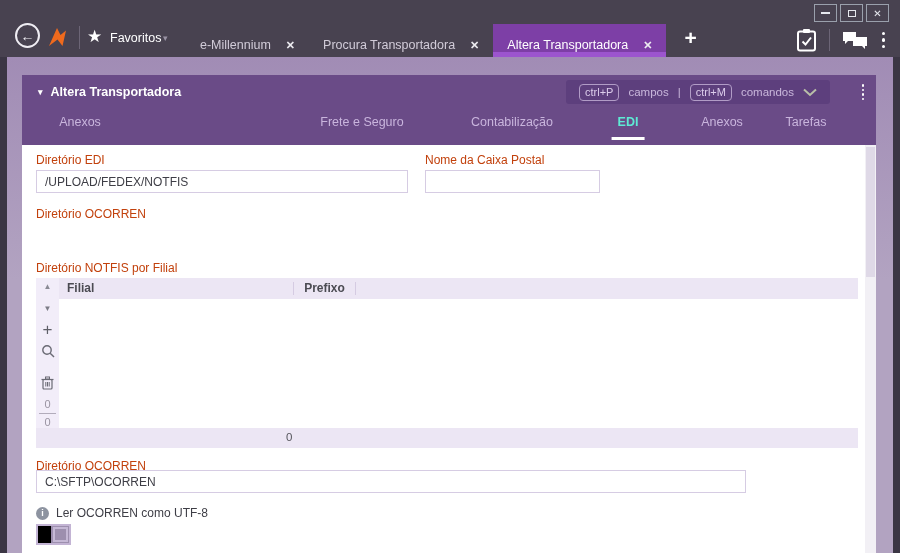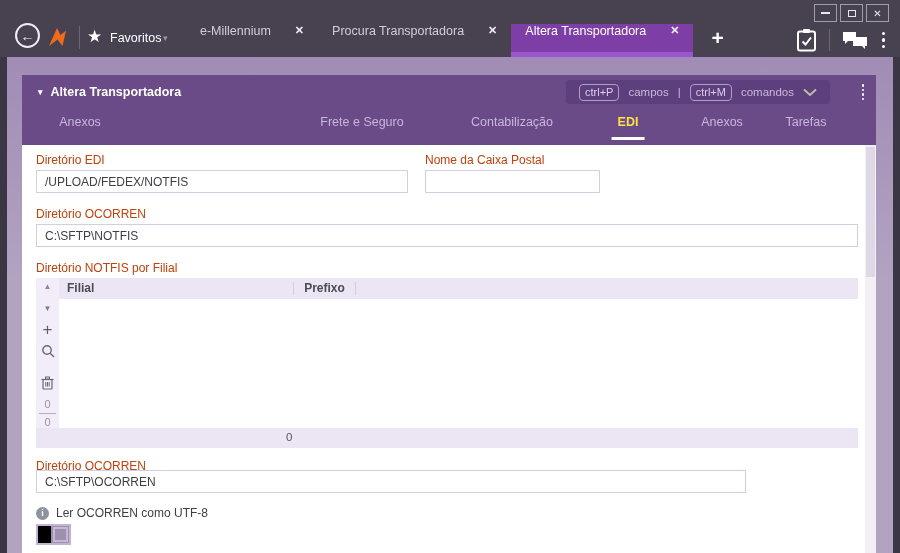"e-Millennium" .tt-tab { align-items: flex-start -> flex-end; gap: 24px -> 15px }
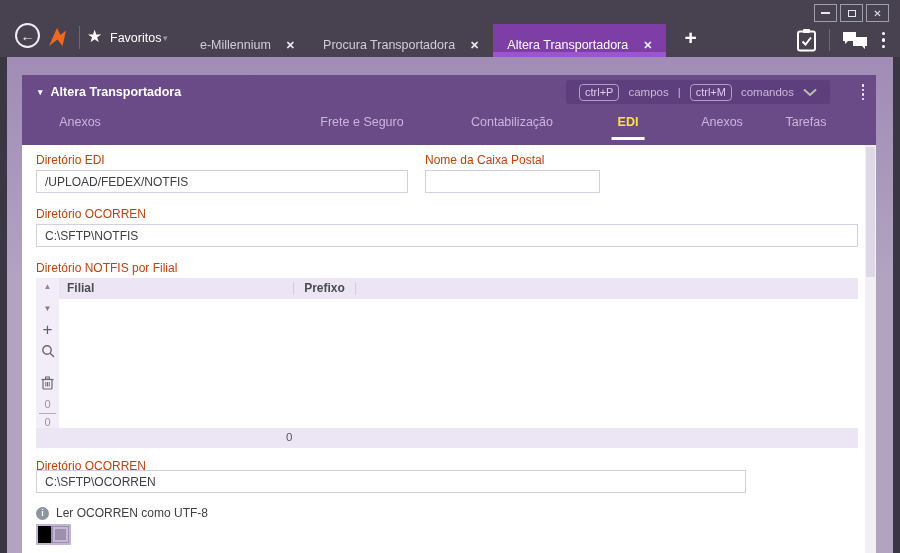"EDI" .ph-tab.active { color: #fde047 -> #5eead4 }
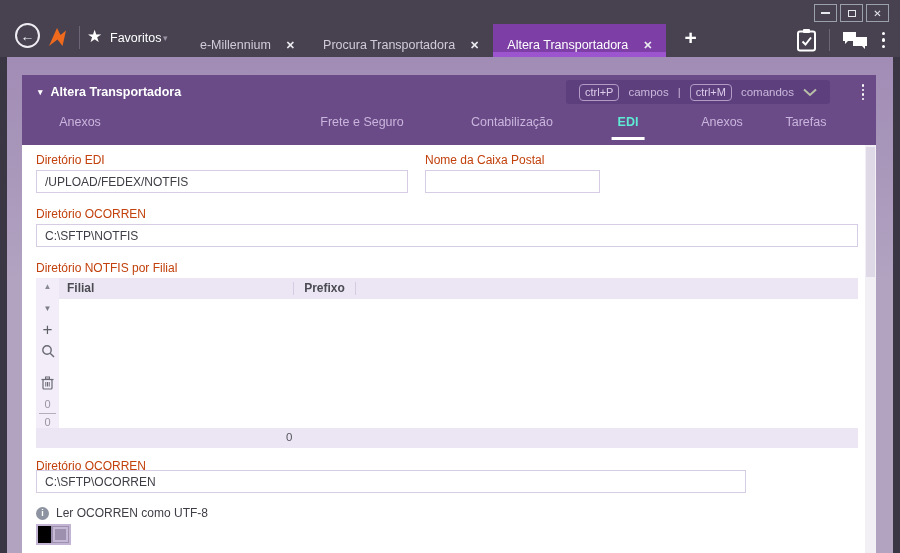"C:\SFTP\NOTFIS" input.fld-input { html: <input> -> none }
